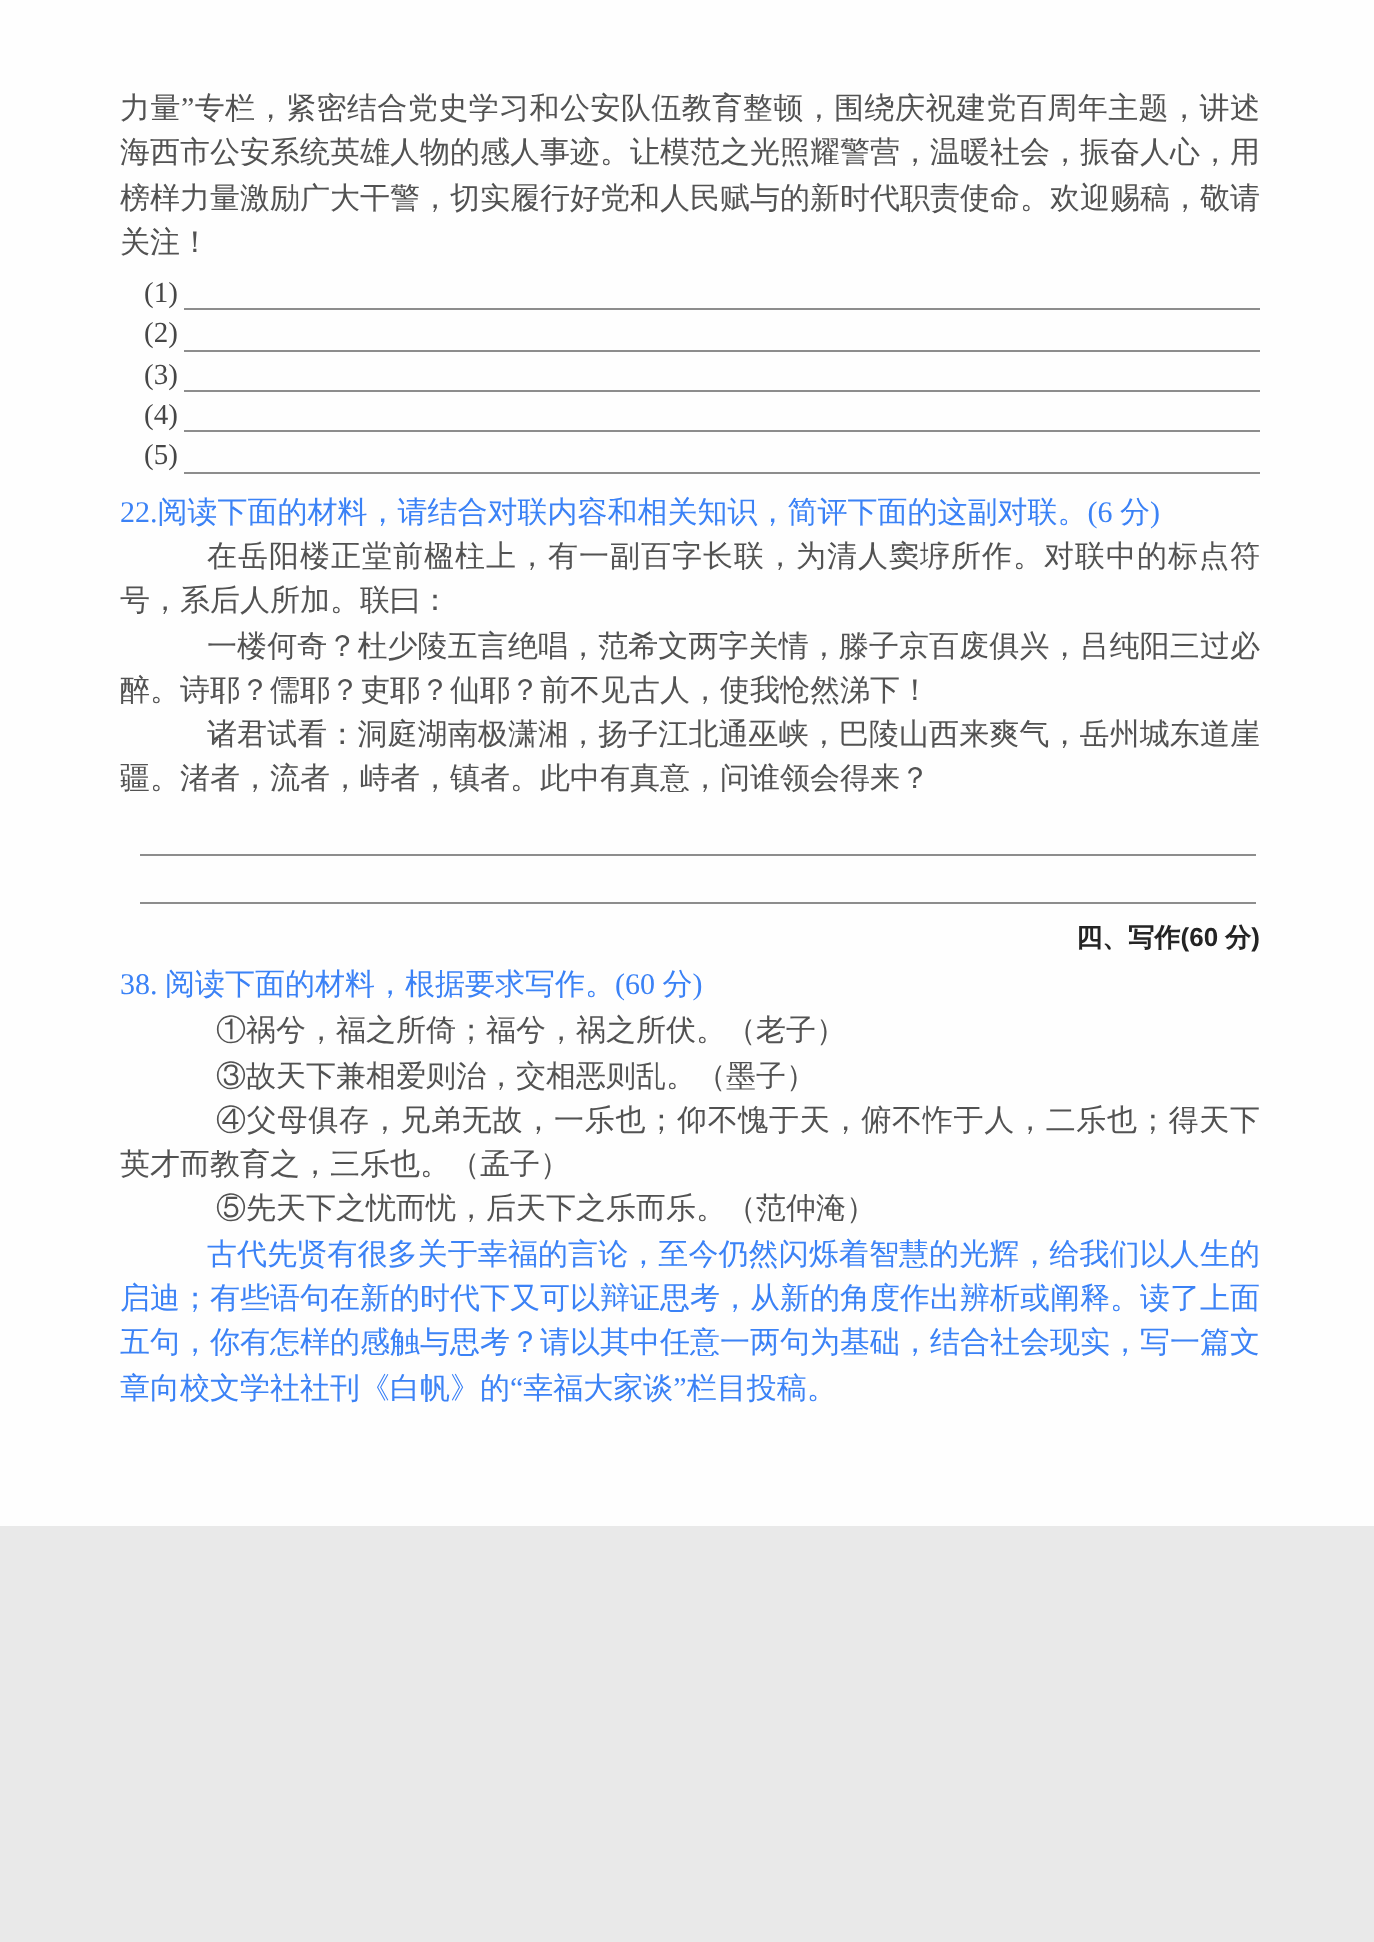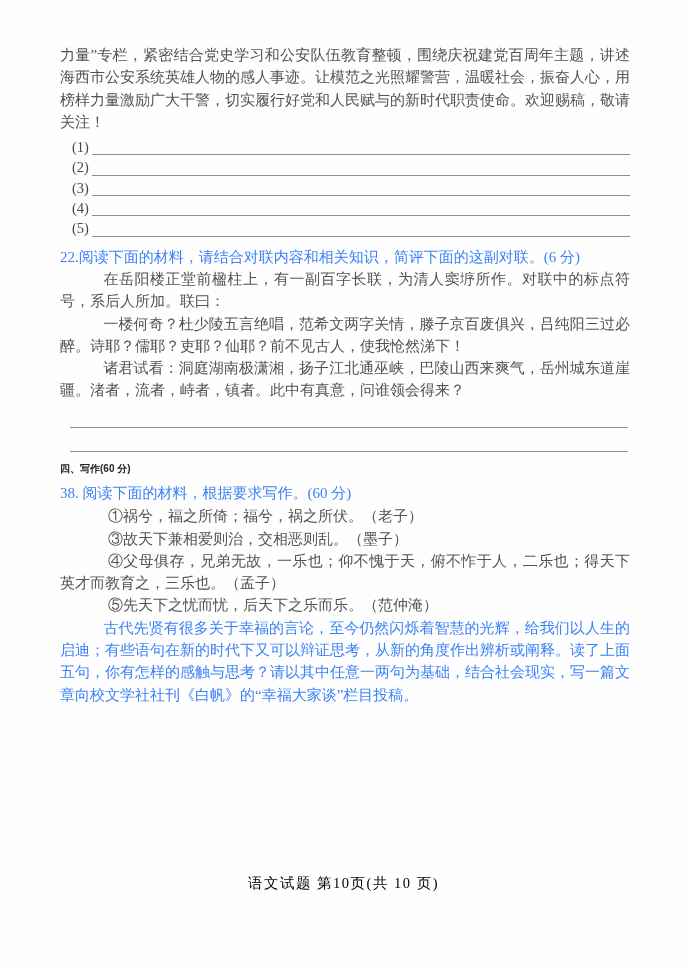"力量”专栏，紧密结合党史学习和公安队伍教育整顿，围绕庆祝建党百周年主题，讲述海西" .page { height: 971px -> 763px }
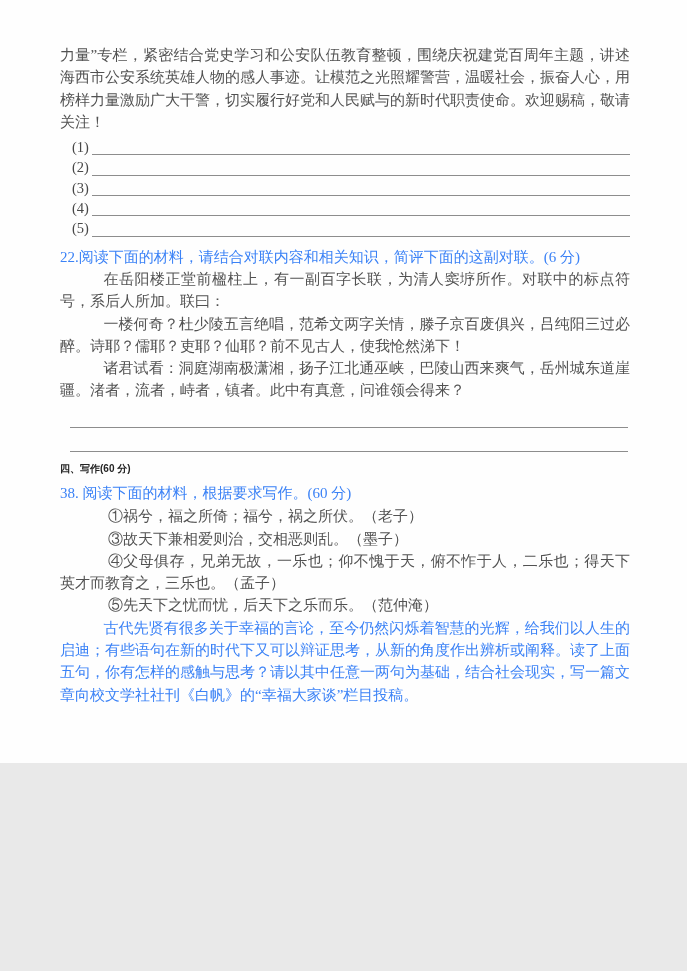"四、写作(60 分)" .sec-heading { font-size: 10px -> 13px; text-align: left -> right }
